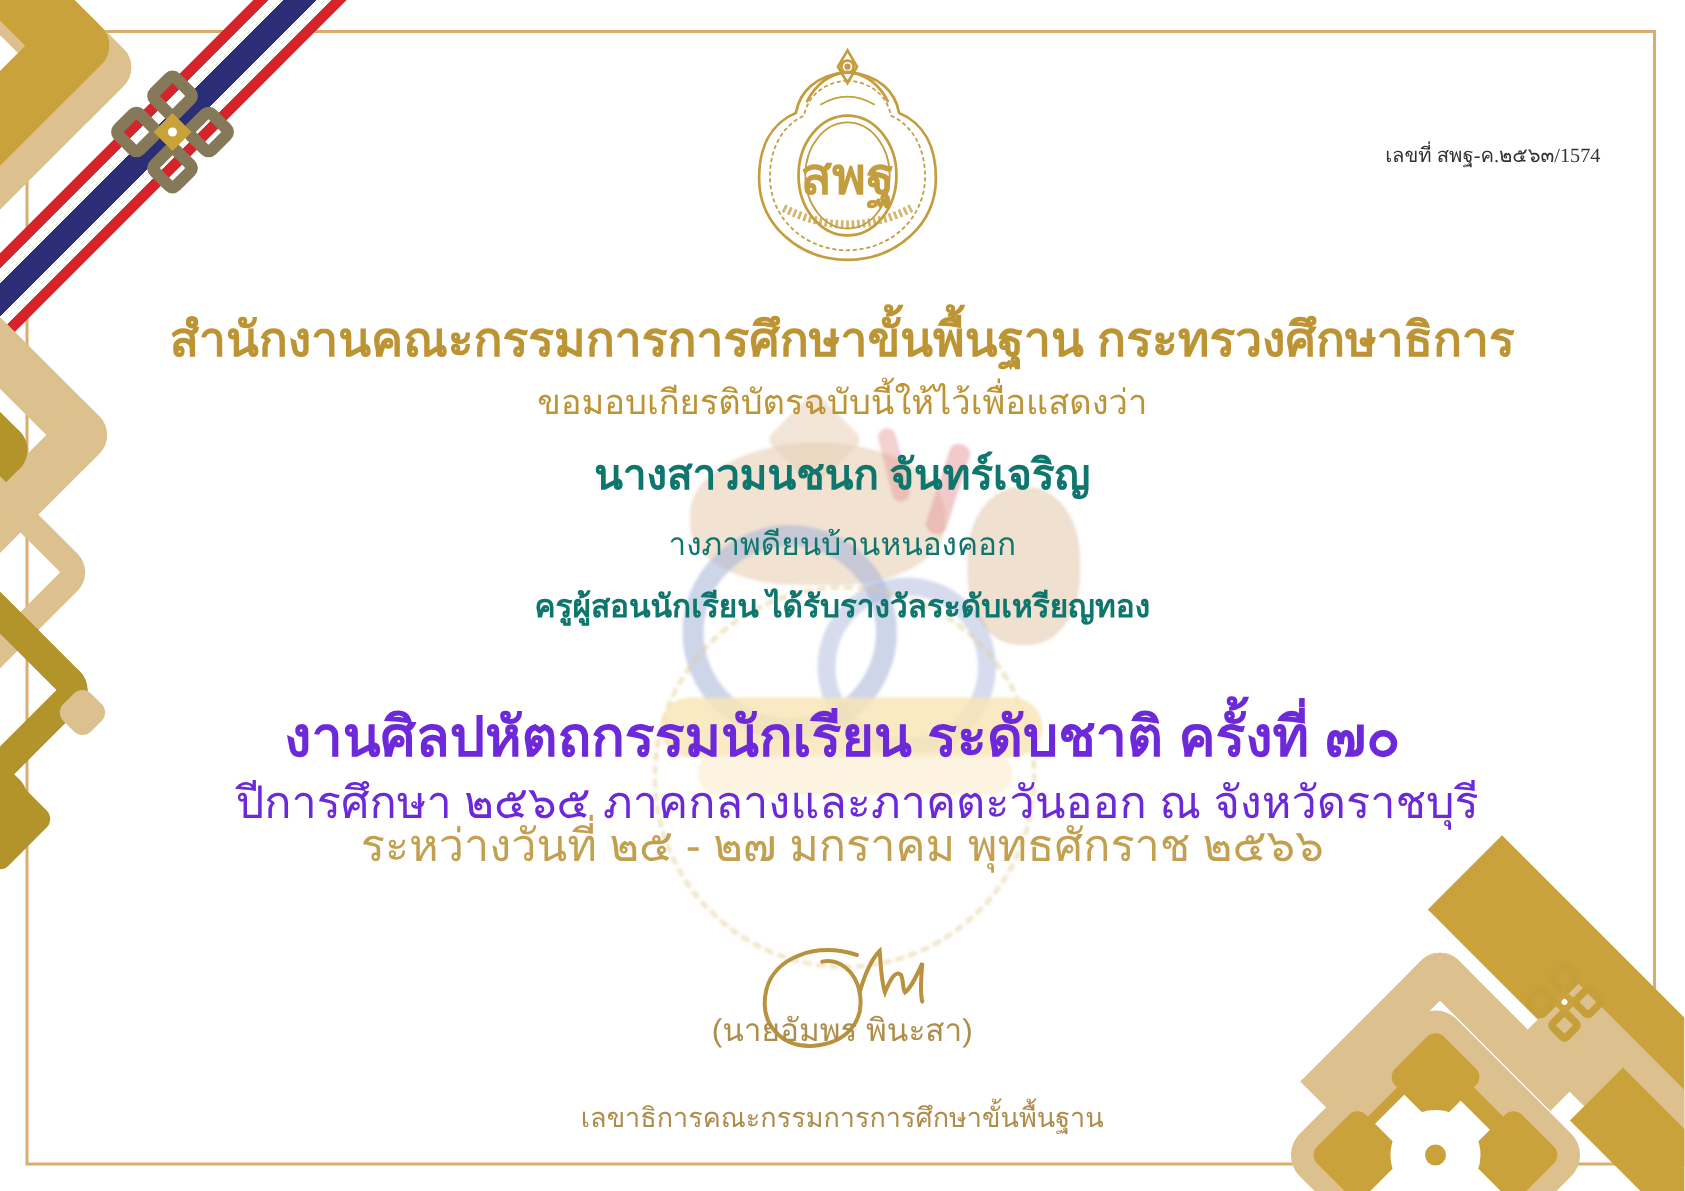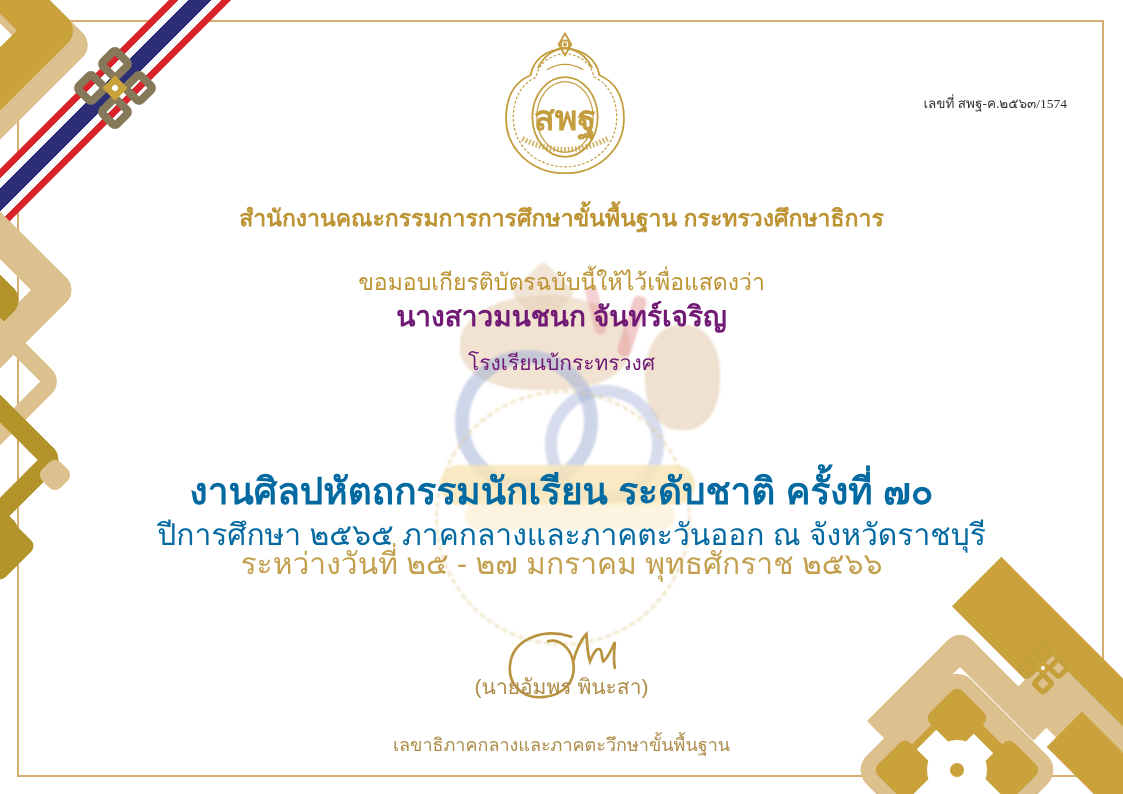"สำนักงานคณะกรรมการการศึกษาขั้นพื้นฐาน" div.line { font-size: 23px -> 32px }
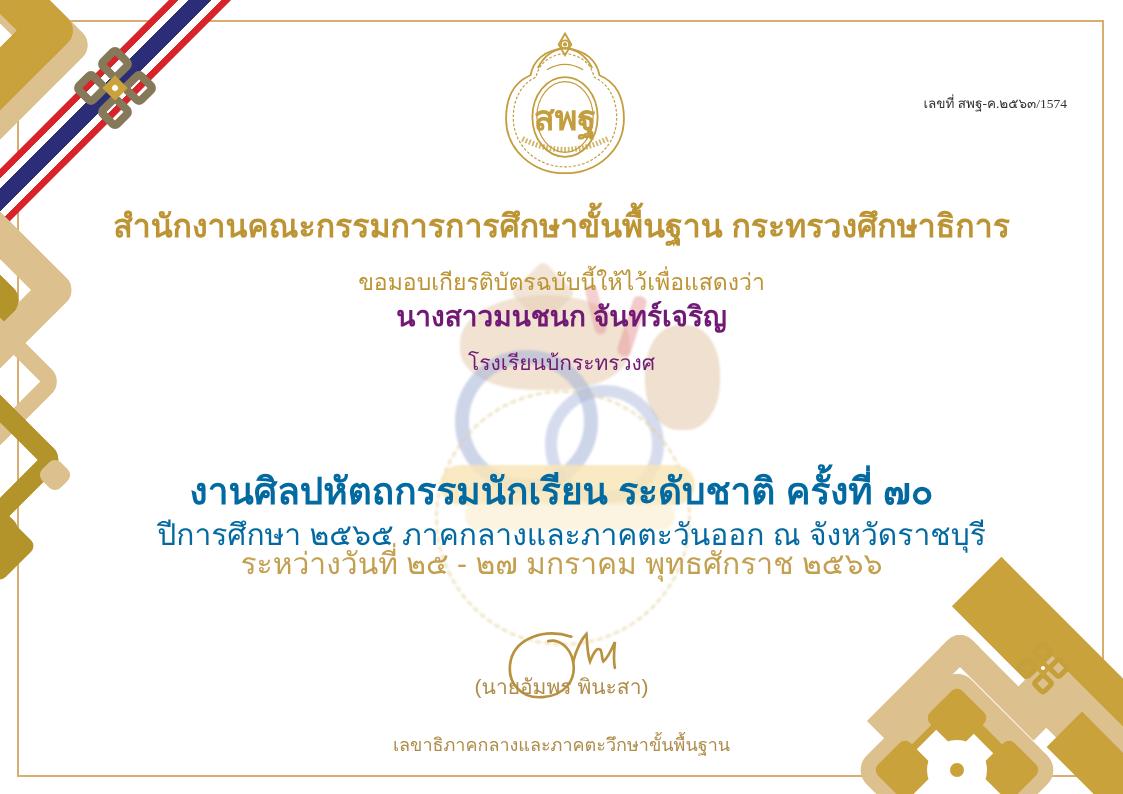"ขอมอบเกียรติบัตรฉบับนี้ให้ไว้เพื่อแสดงว่" div.line { top: 264px -> 250px }
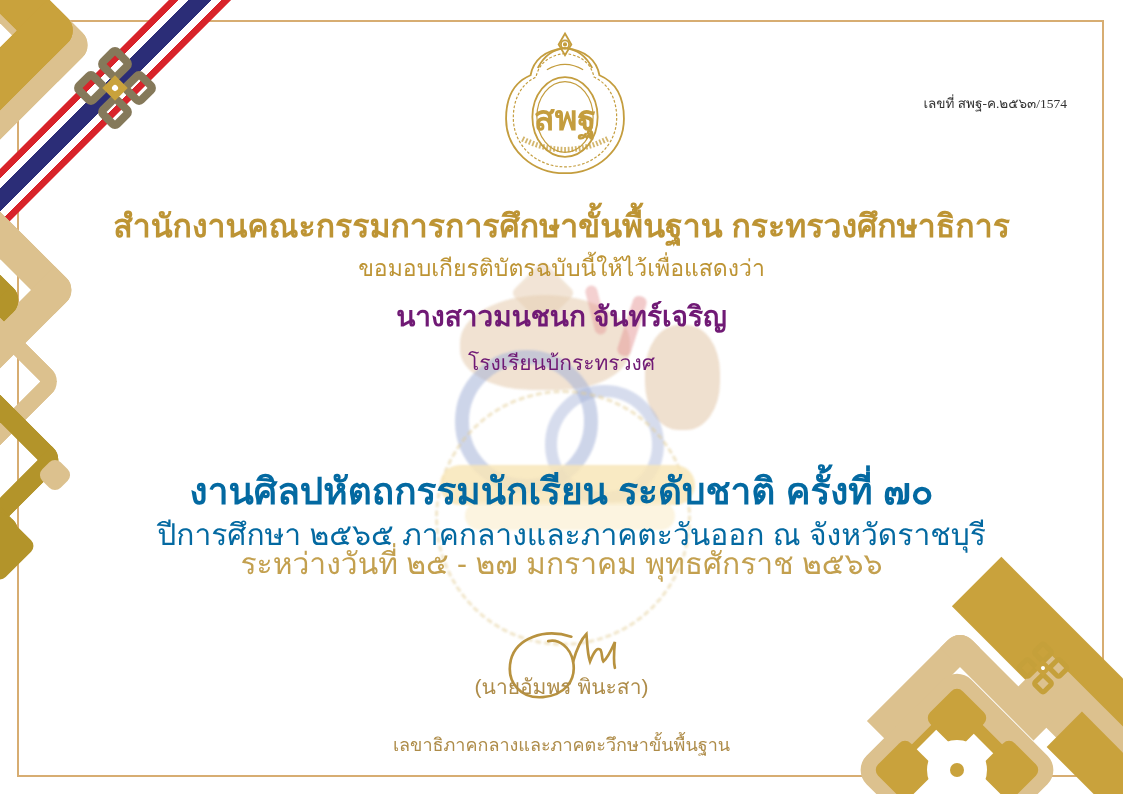"นางสาวมนชนก จันทร์เจริญ" .ink { color: #701a75 -> #0f766e }
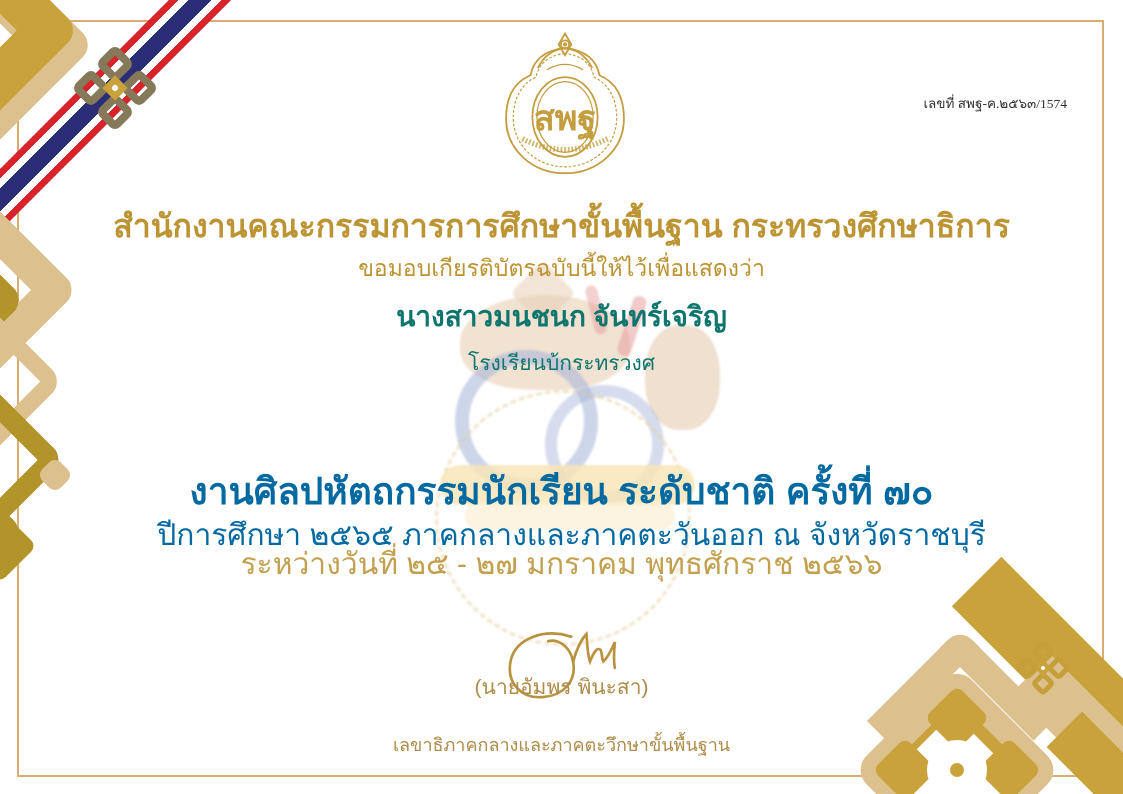"โรงเรียนบ้กระทรวงศ" div.line { text: โรงเรียนบ้กระทรวงศ -> างภาพดียนบ้านหนองคอก }
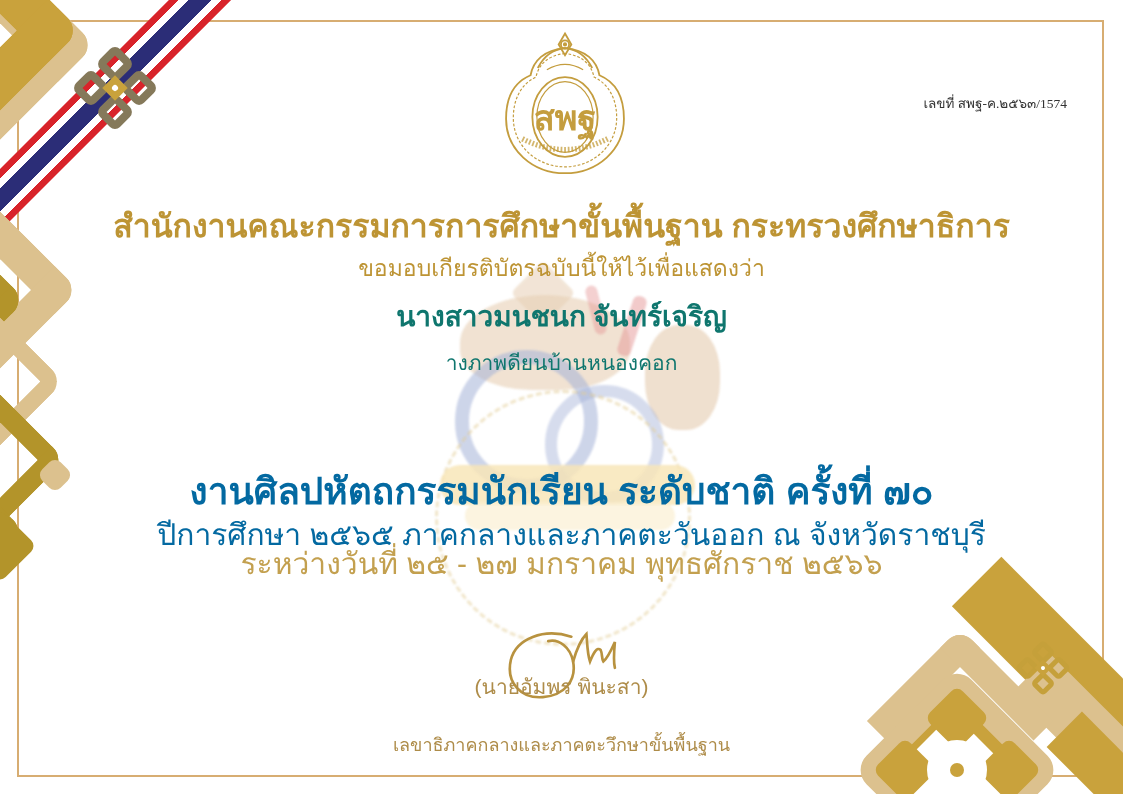"ครูผู้สอนนักเรียน" div.line { html: none -> <div>ครูผู้สอนนักเรียน ได้รับรางวัลระดับเหรียญทอง</div> }
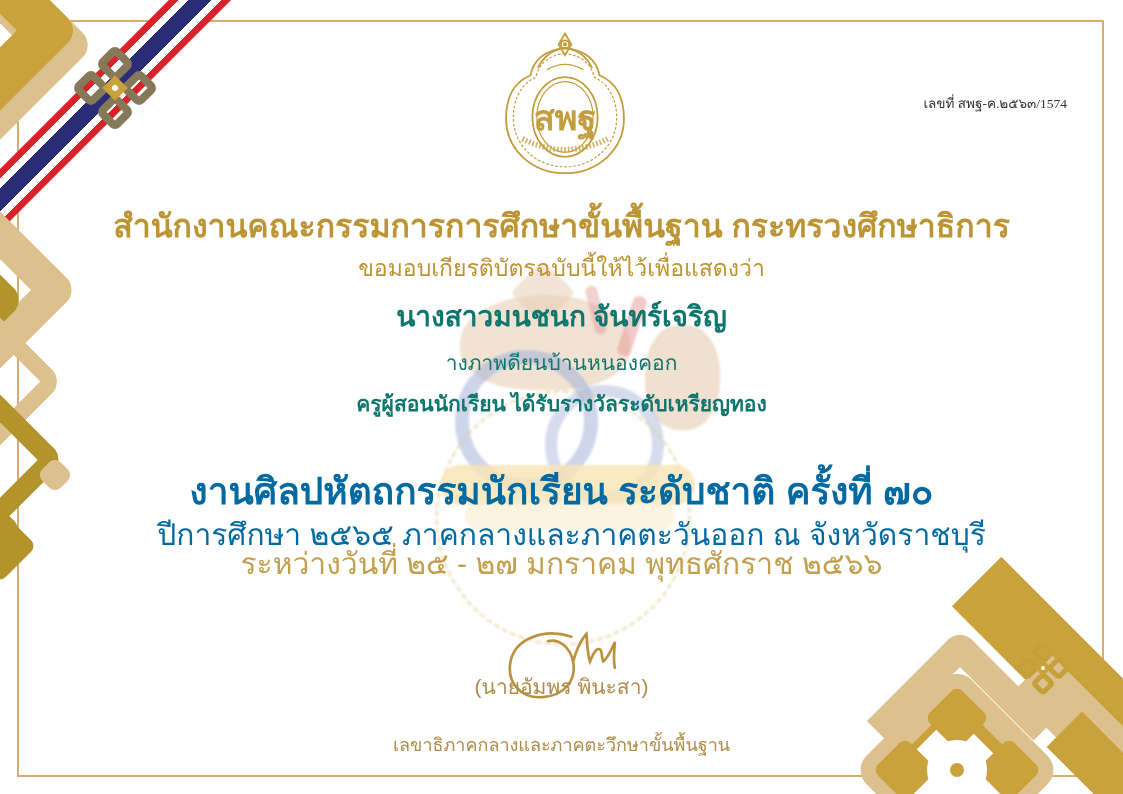"งานศิลปหัตถกรรมนักเรียน ระดับชาติ" .gold2 { color: #0369a1 -> #6d28d9 }
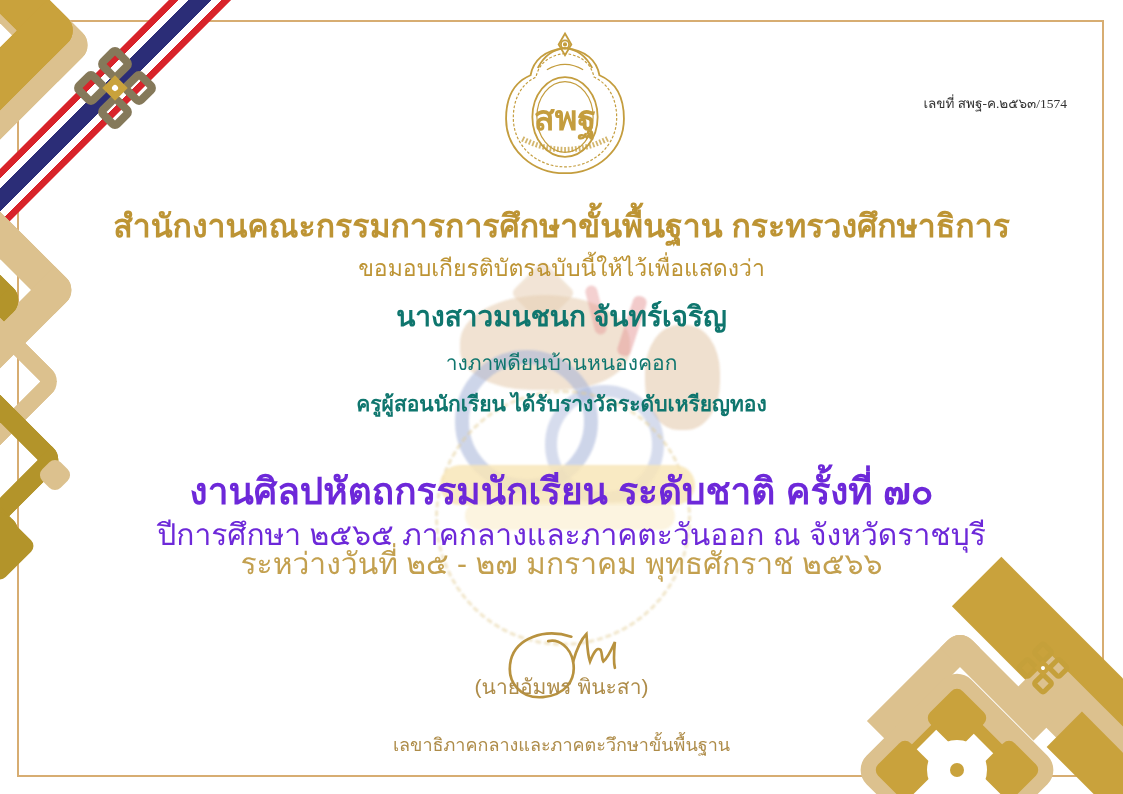"เลขาธิภาคกลางและภาคตะวึกษาขั้นพื้นฐาน" div.line { text: เลขาธิภาคกลางและภาคตะวึกษาขั้นพื้นฐาน -> เลขาธิการคณะกรรมการการศึกษาขั้นพื้นฐาน }
